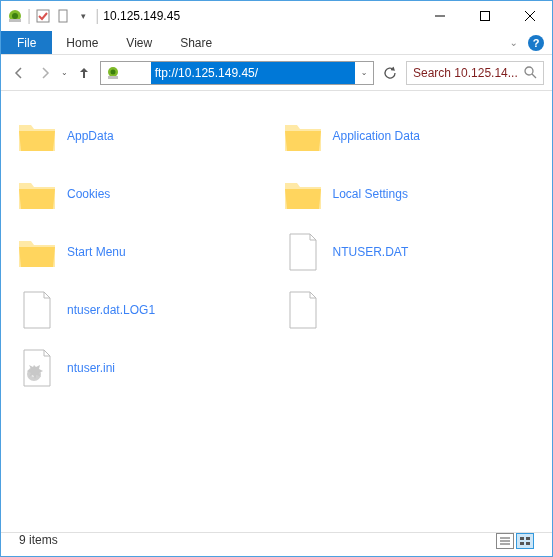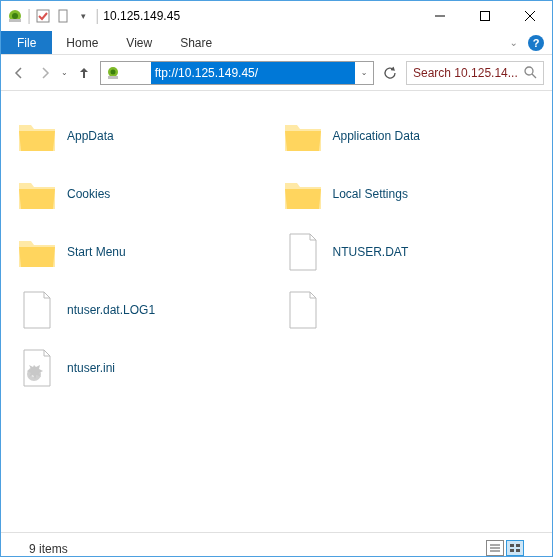"AppData" .item { color: #0c4a6e -> #3b82f6 }
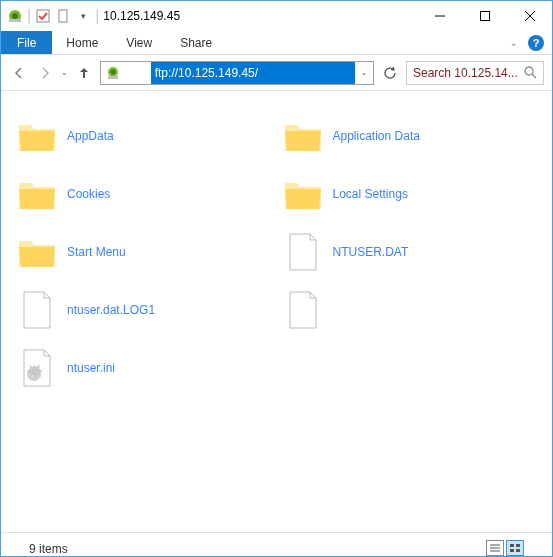"9 items" .statusbar { align-items: flex-end -> flex-start; padding: 0 28px -> 0 18px }
